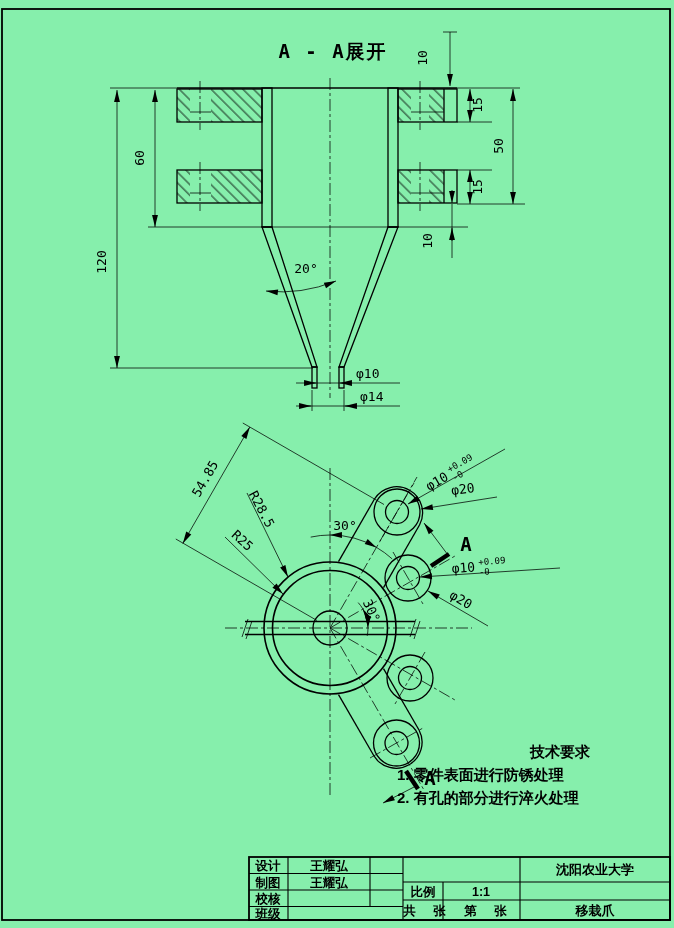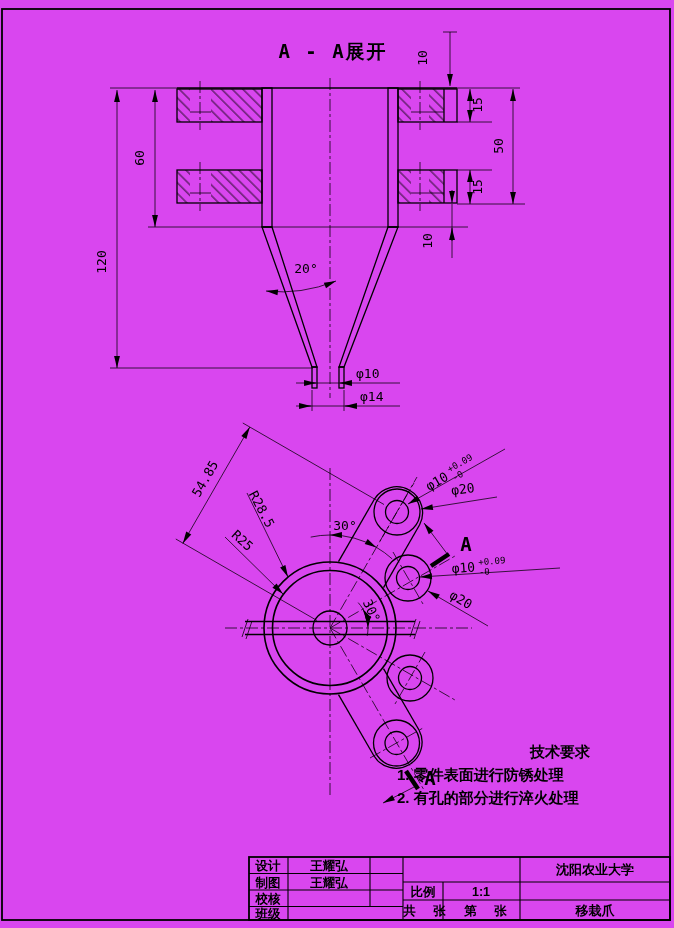"A - A展开" #page { background: #d946ef -> #86efac }
